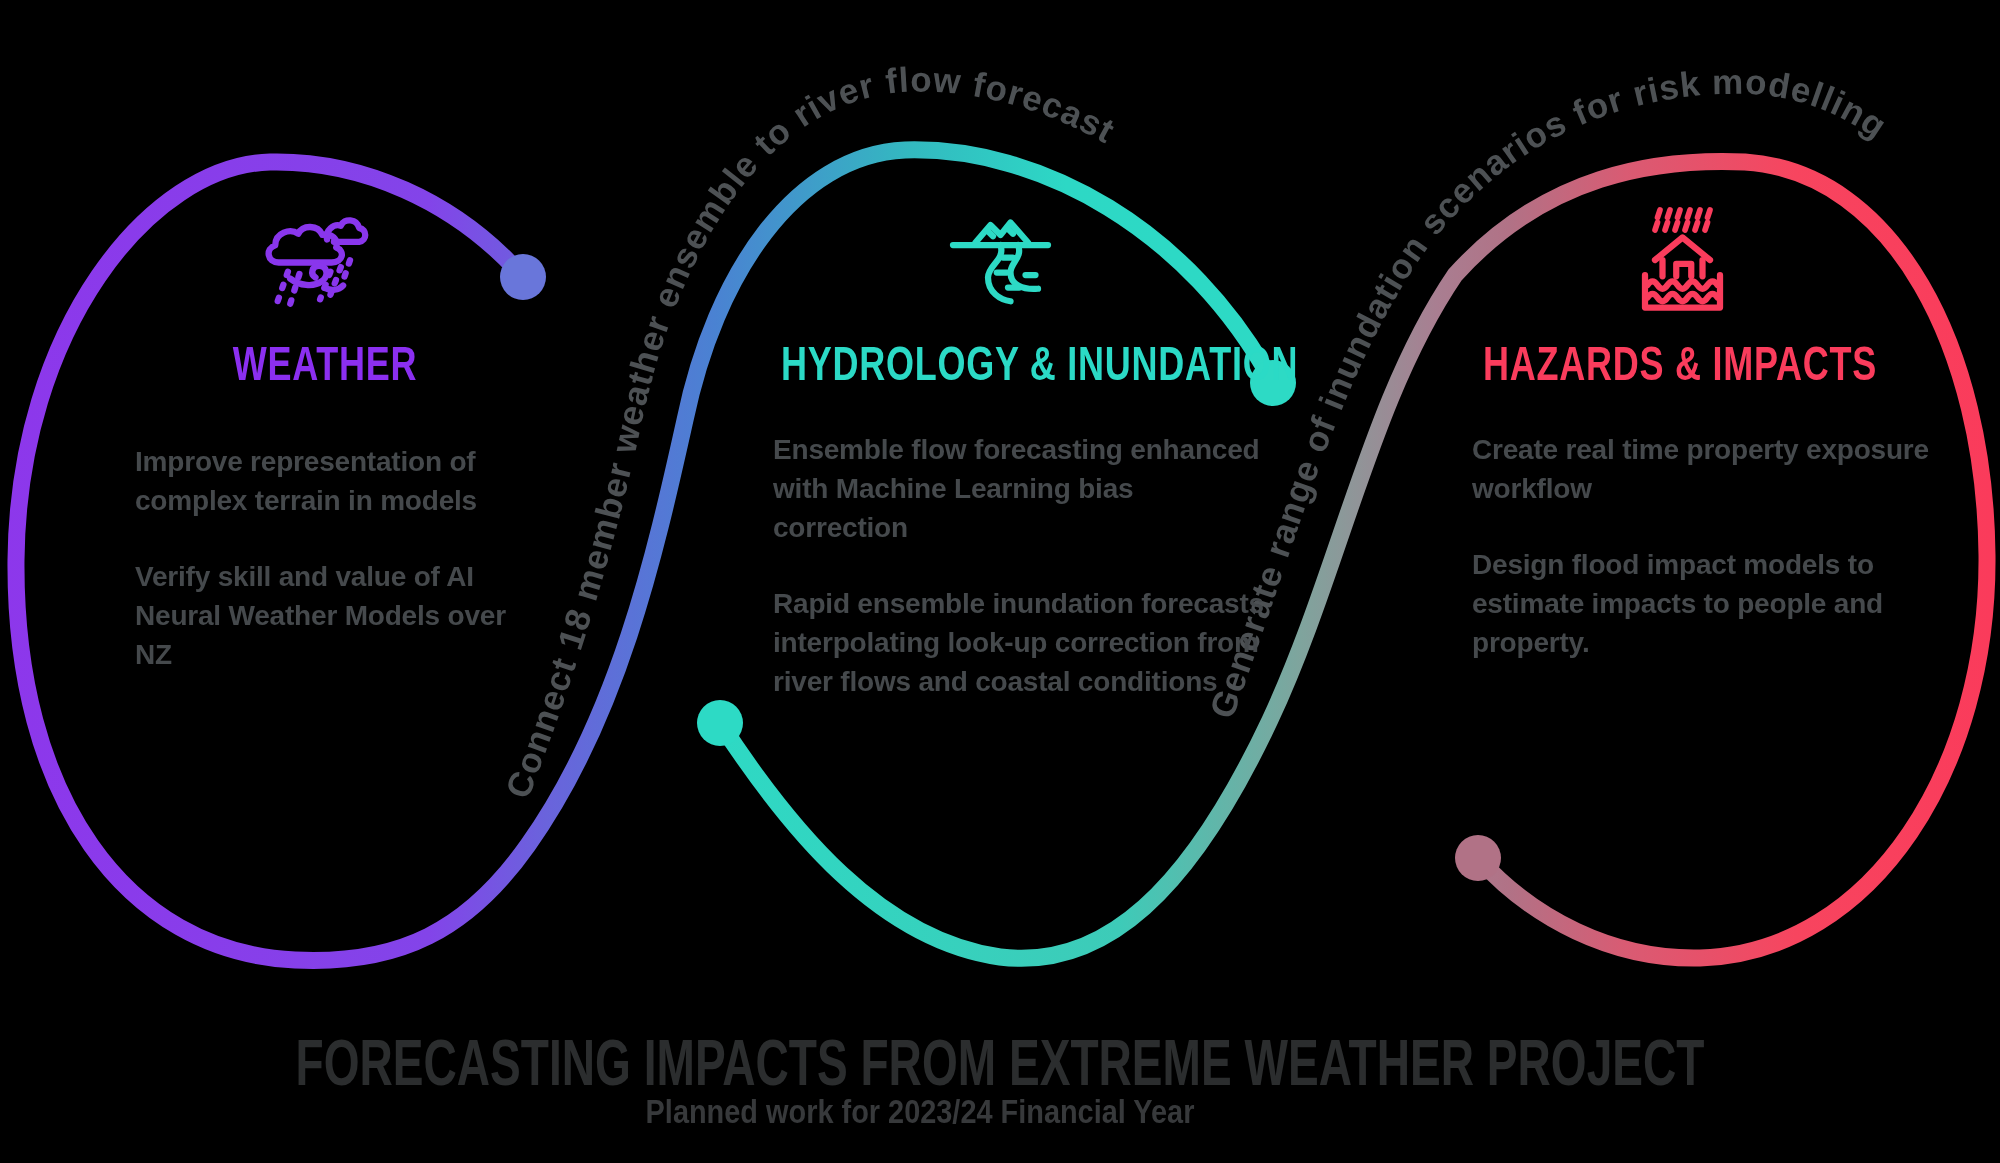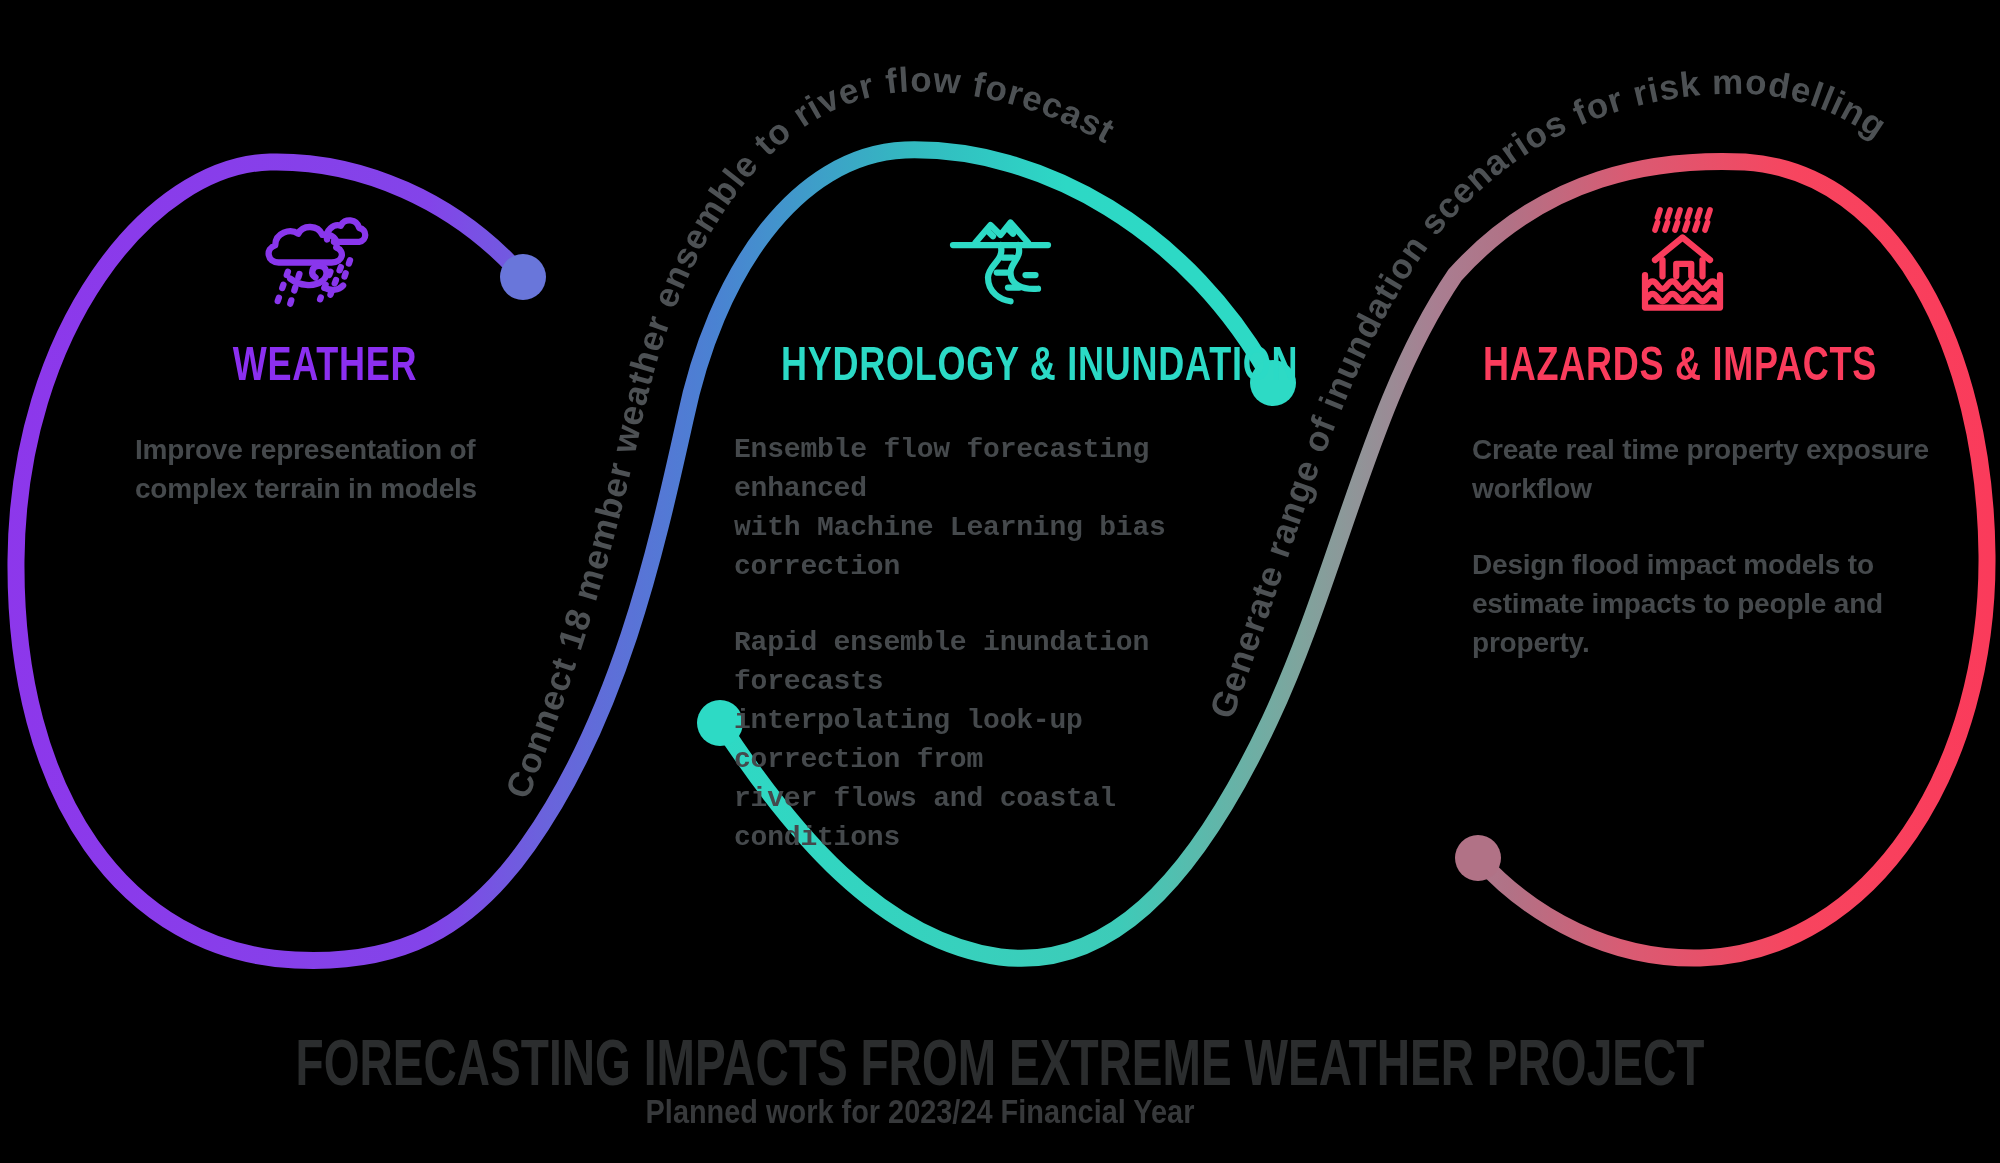"Improve representation of" .b-weather { top: 430px -> 442px }
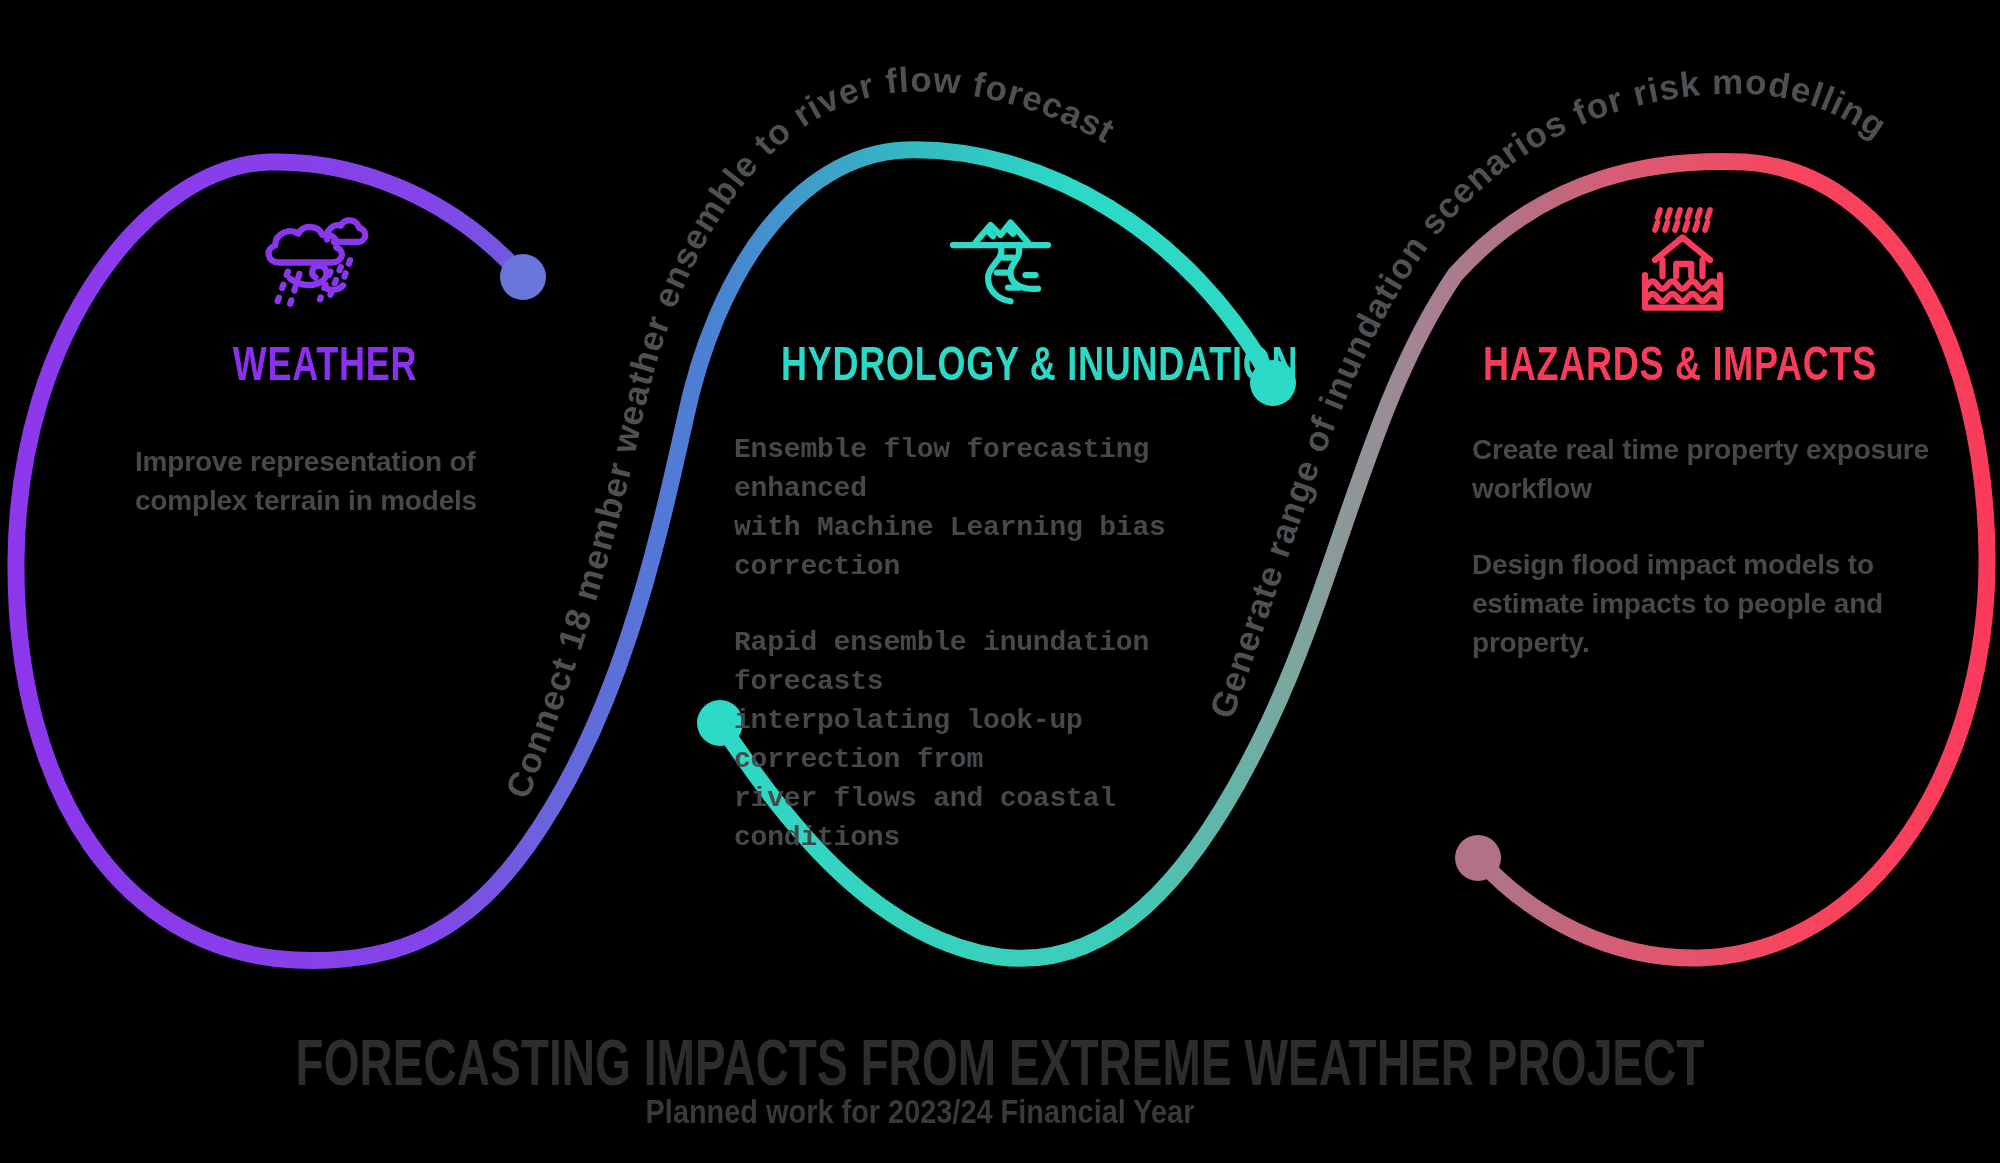"Ensemble flow forecasting enhanced" .b-hydro { font-family: Liberation Mono, monospace -> none; left: 734px -> 773px }
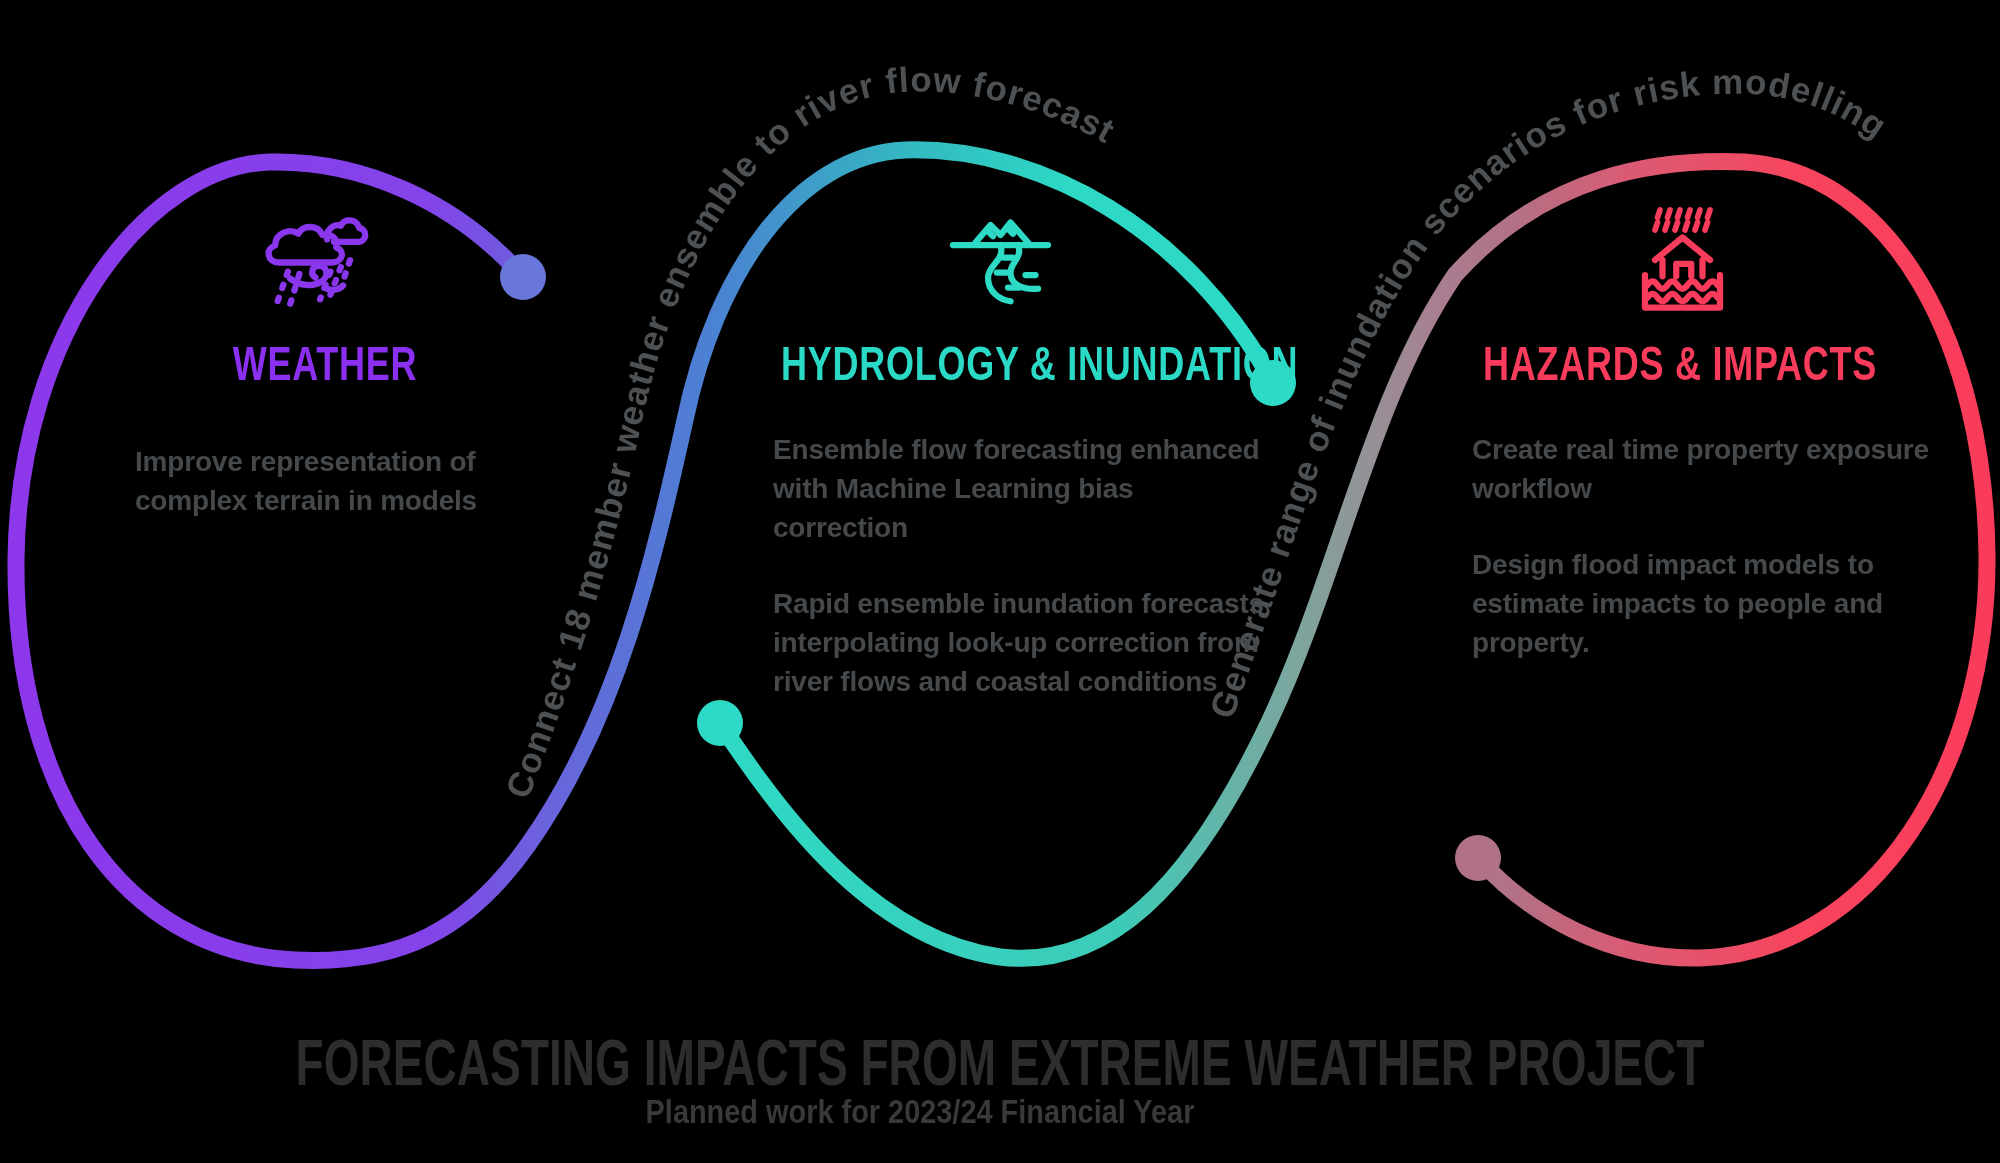"Verify skill and value of" p { html: none -> <p>Verify skill and value of AI Neural Weather Models over NZ</p> }
